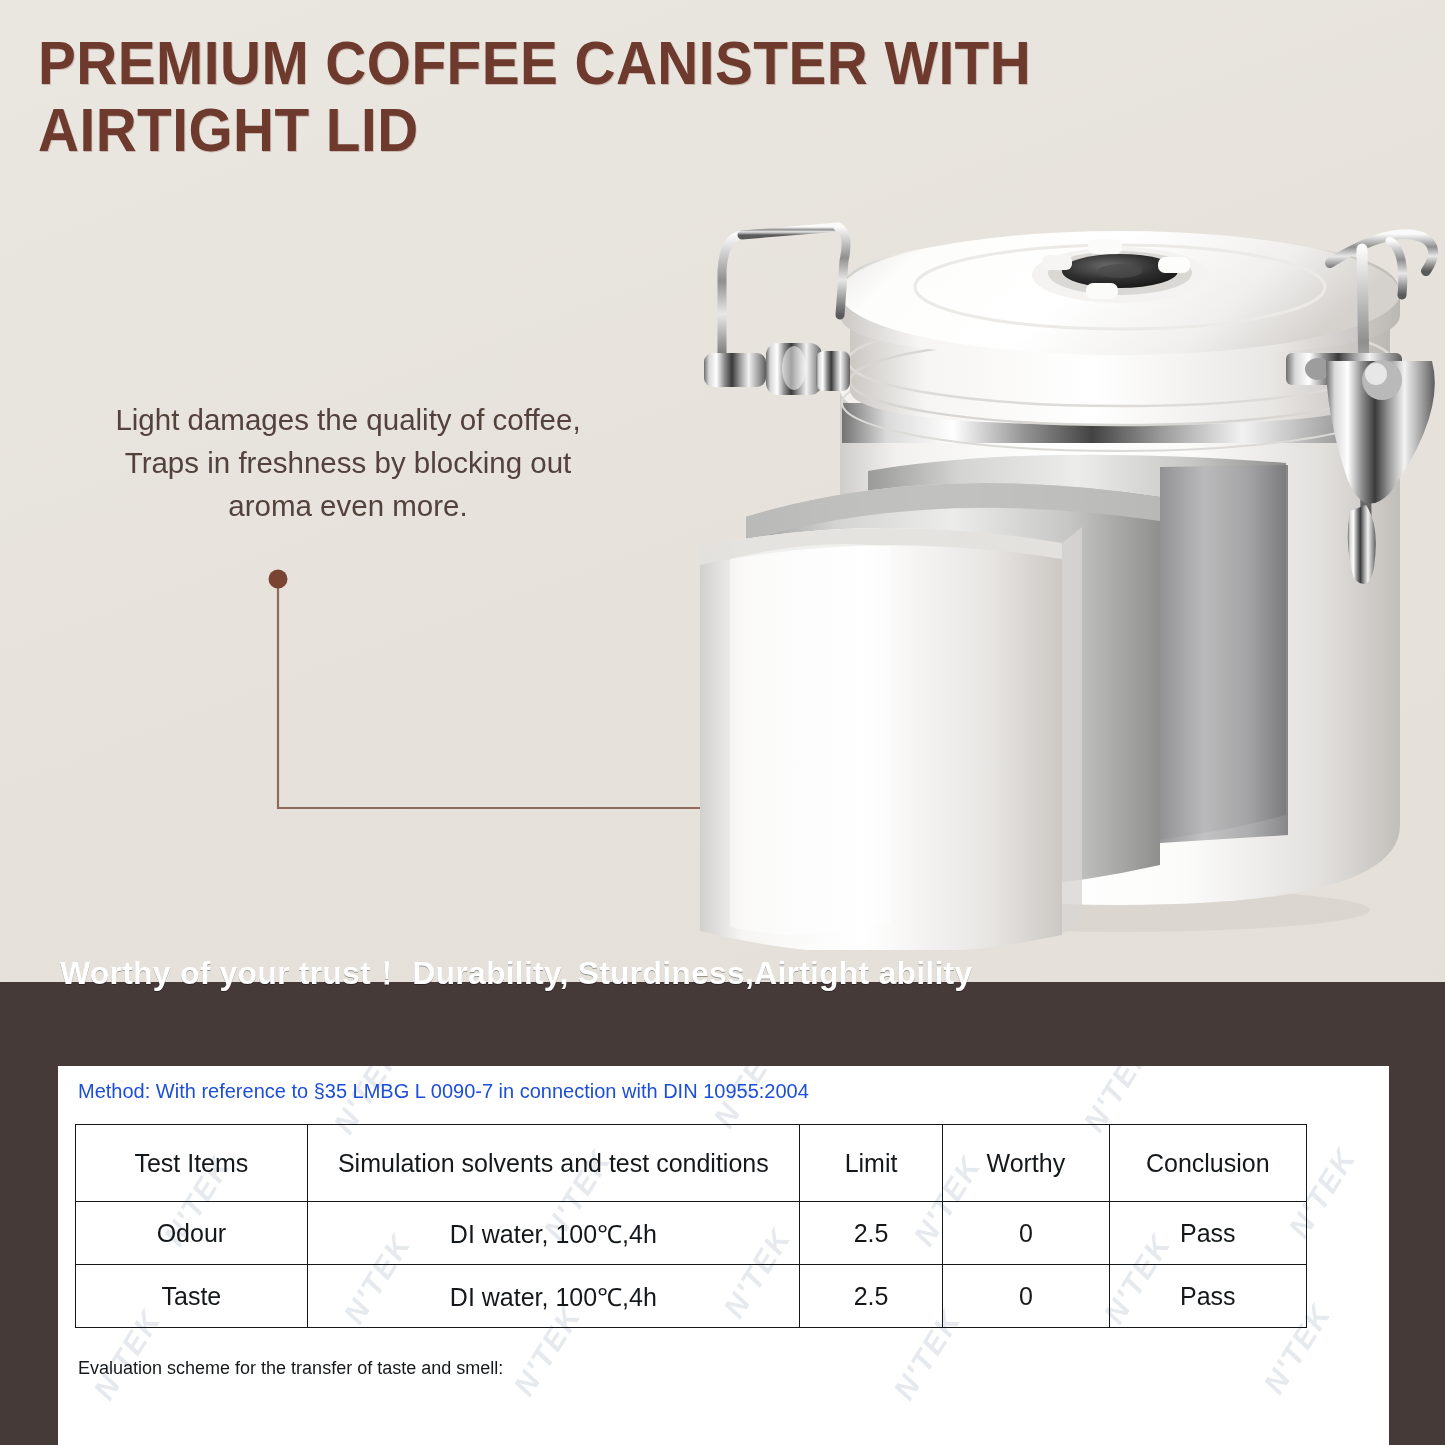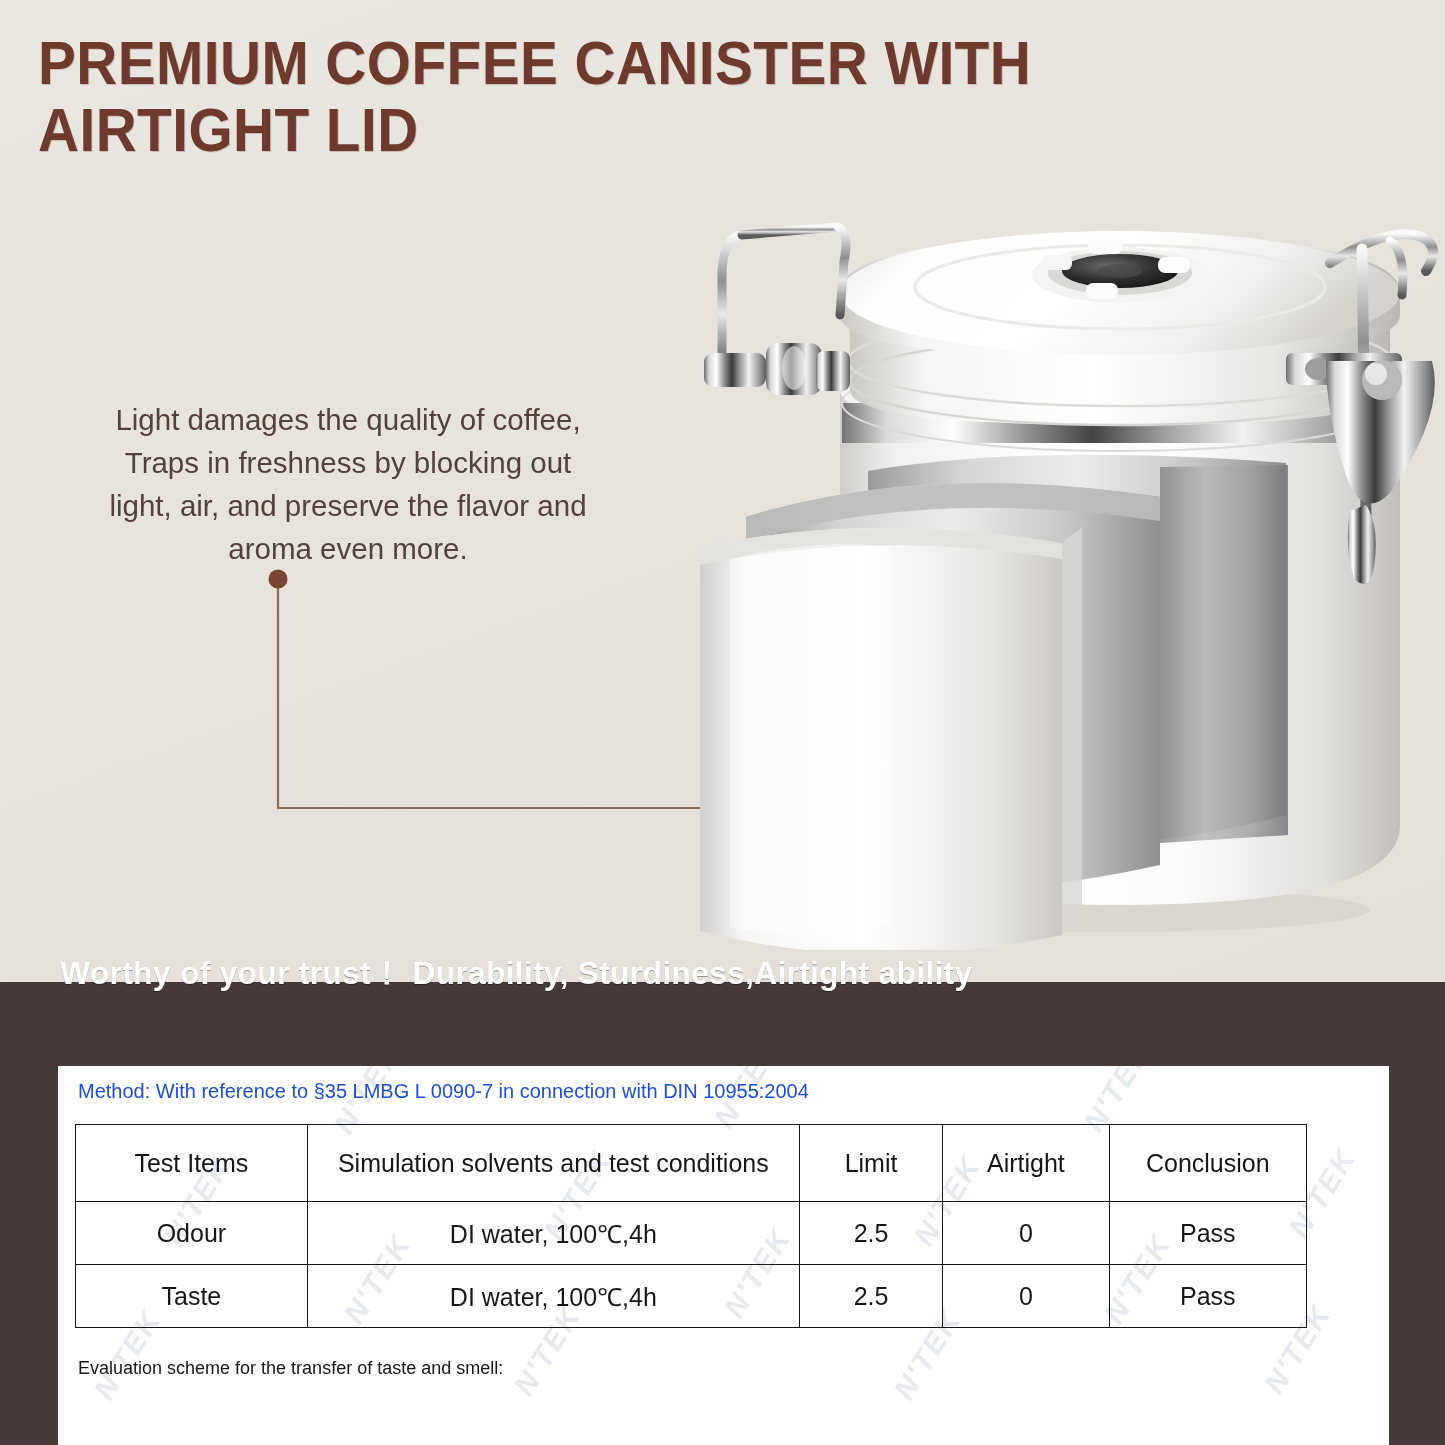"light, air, and preserve the" div { html: <div>light, air, and preserve the flavor and</div> -> none }
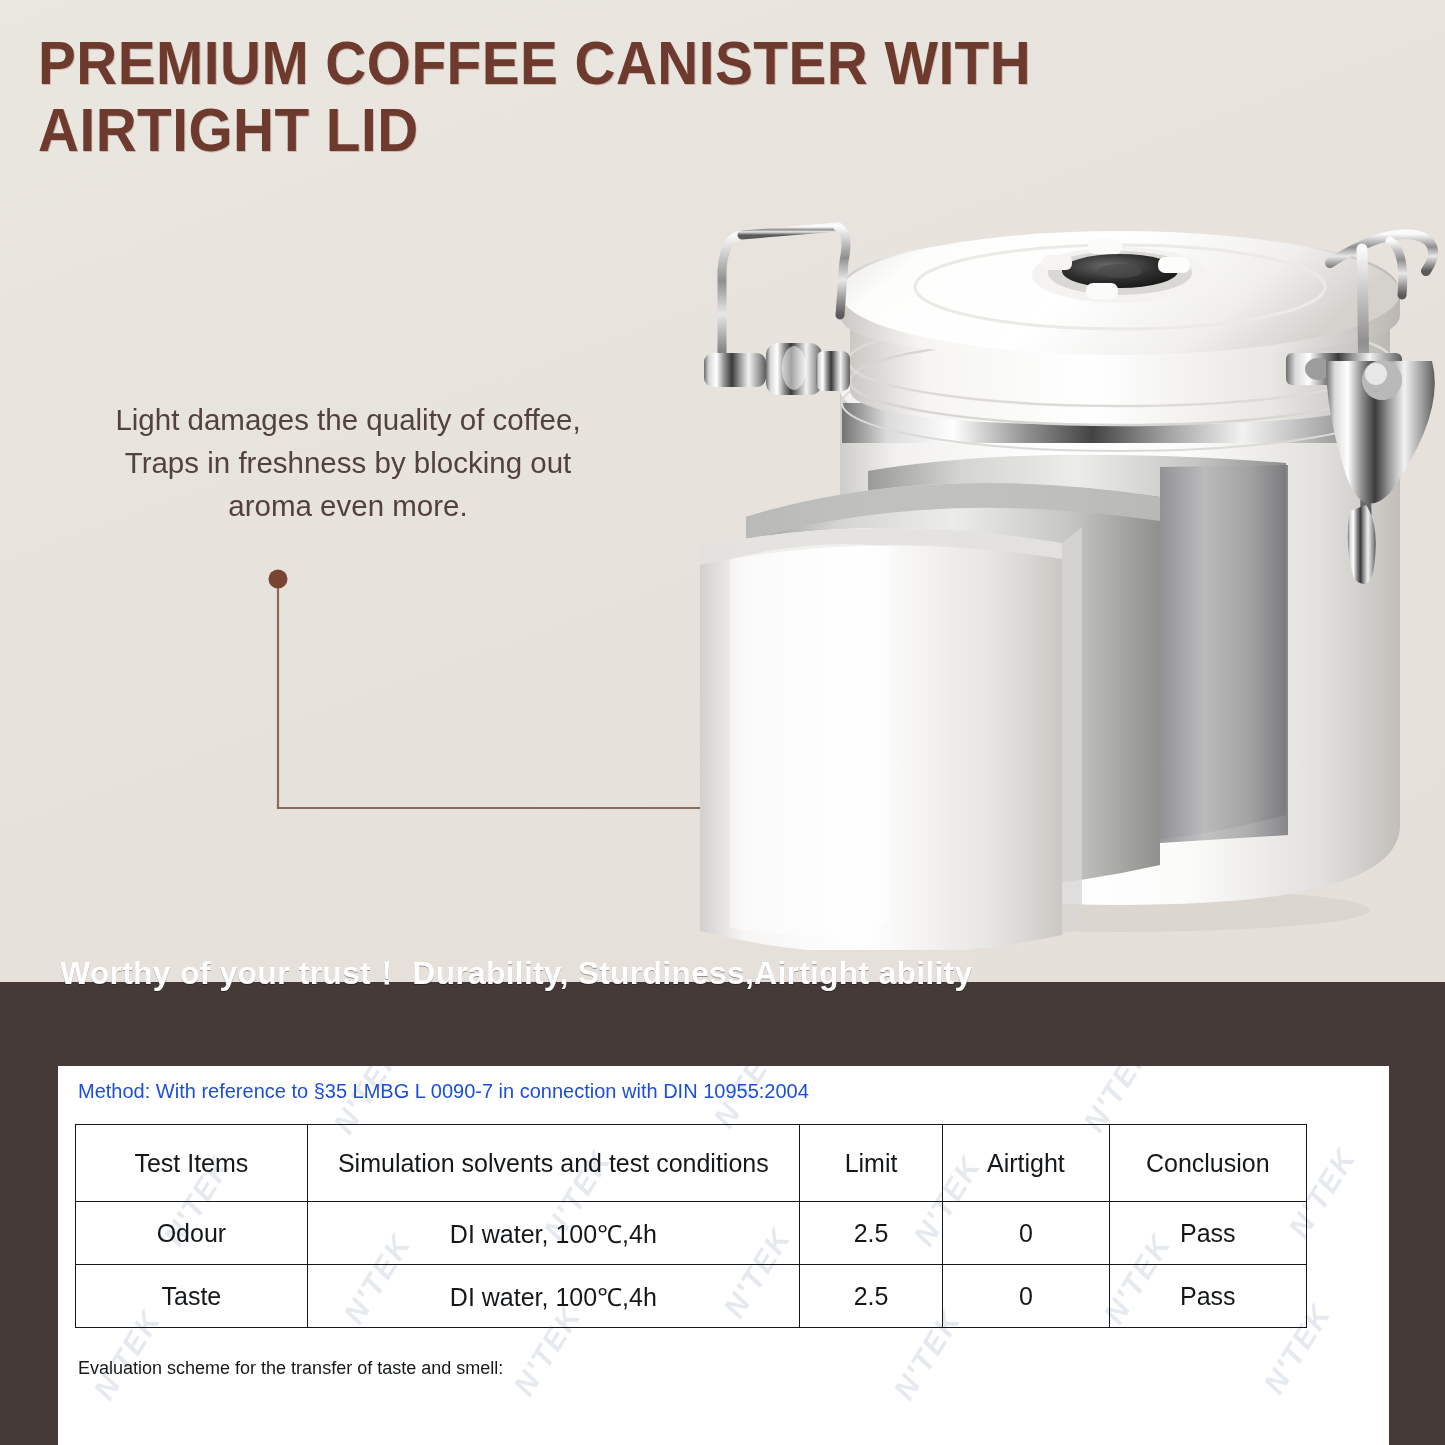"Airtight" td.c3 { text: Airtight -> Worthy }
